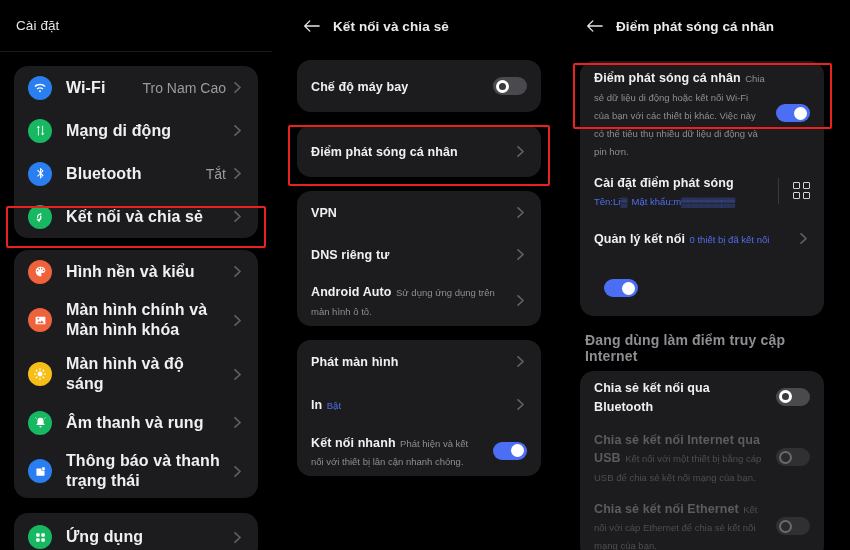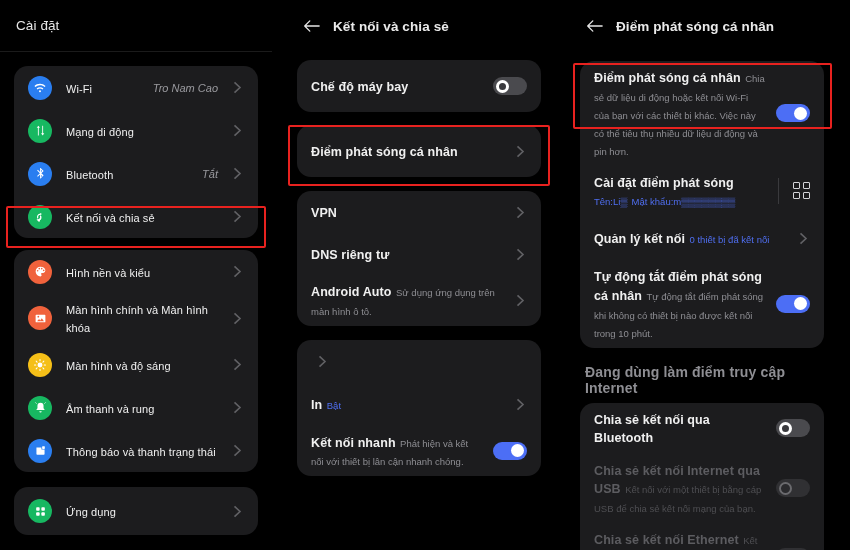"Wi-Fi" .p1 .row .title { font-size: 11px -> 16px; font-weight: 400 -> 700 }
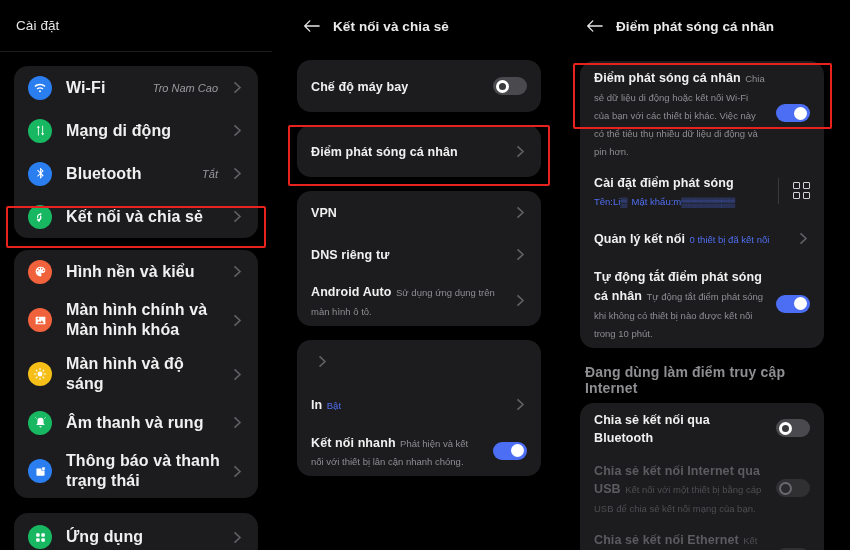"Tro Nam Cao" .row .value { font-size: 11px -> 14px; font-style: italic -> none; margin-right: 8px -> none }
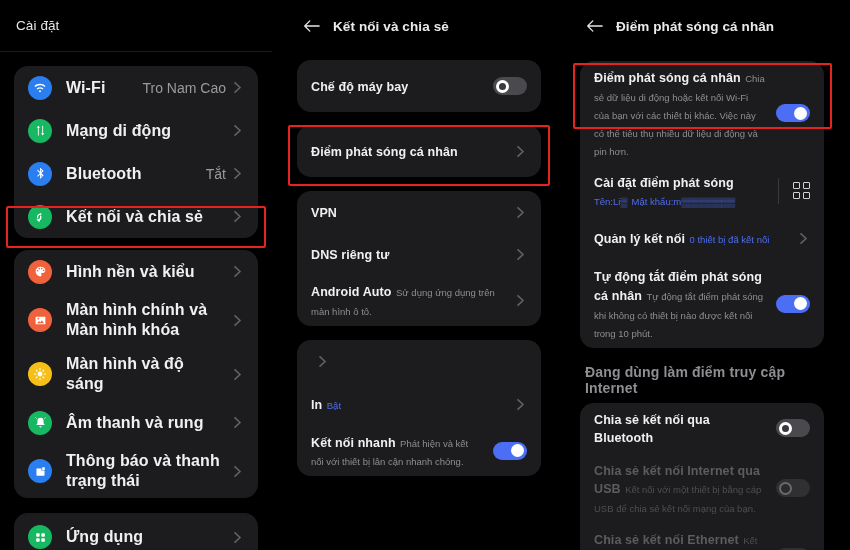"Tự động tắt điểm phát" span.txtwrap { html: <span> <span>Tự động tắt điểm phát sóng cá nhân</span> <span>Tự động tắt điểm phát sóng khi không có thiết bị nào được kết nối trong 10 phút.</span> </span> -> none }
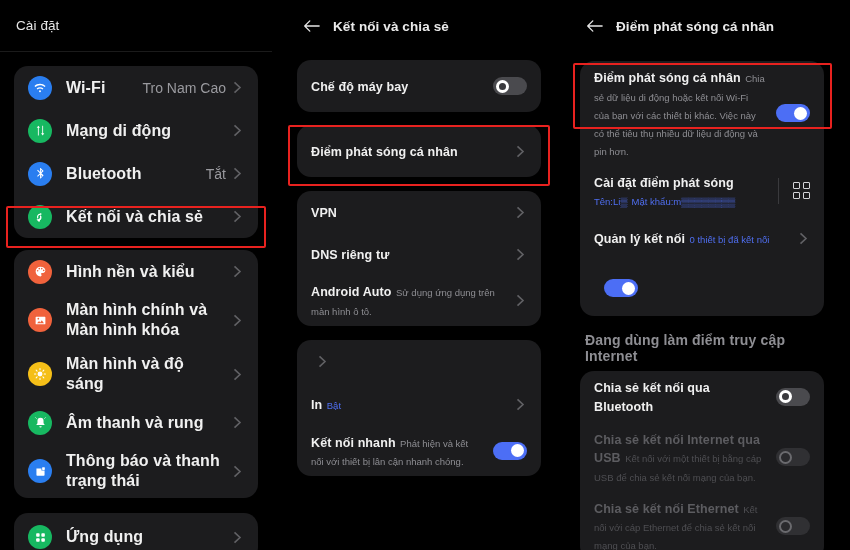"Phát màn hình" span.txtwrap { html: none -> <span> <span>Phát màn hình</span> </span> }
